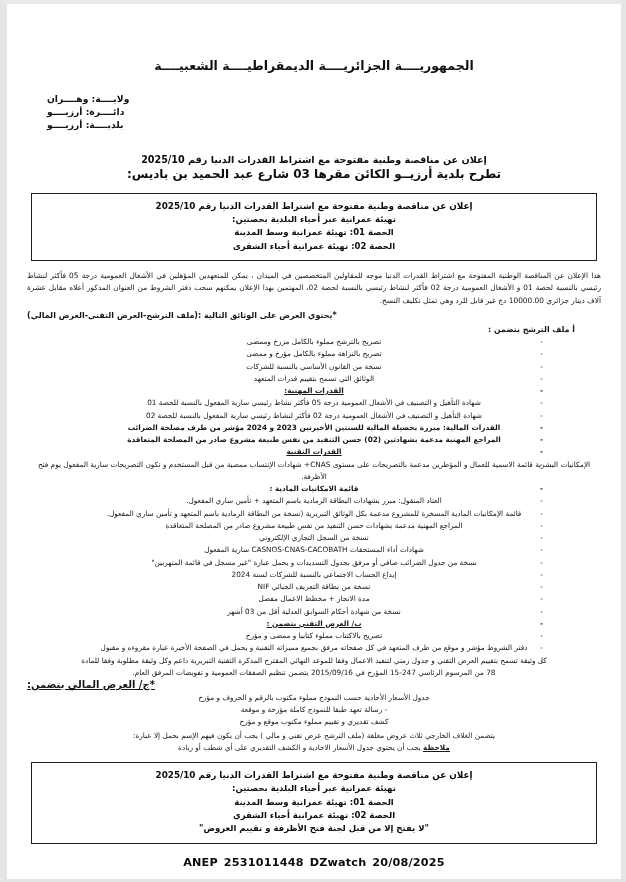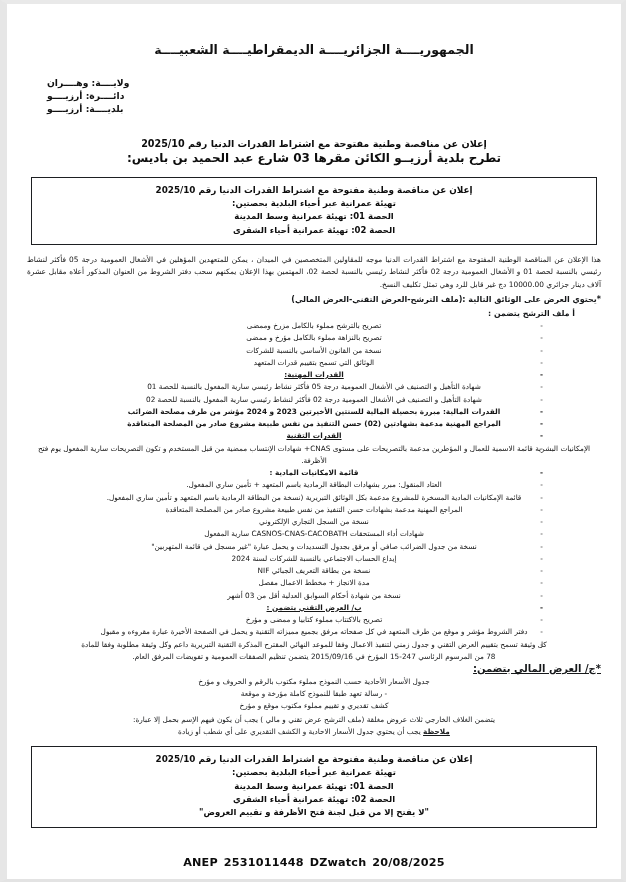"الجمهوريــــة الجزائريــــة" .sheet { padding: 0 18px -> 16px 18px }
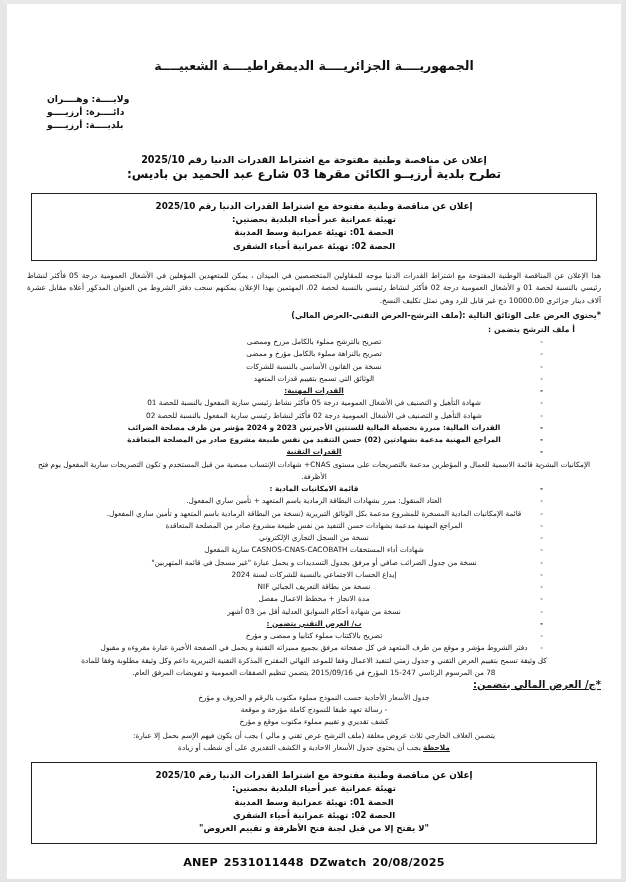"*يحتوي العرض على الوثائق التالية" .lead { text-align: right -> left }
